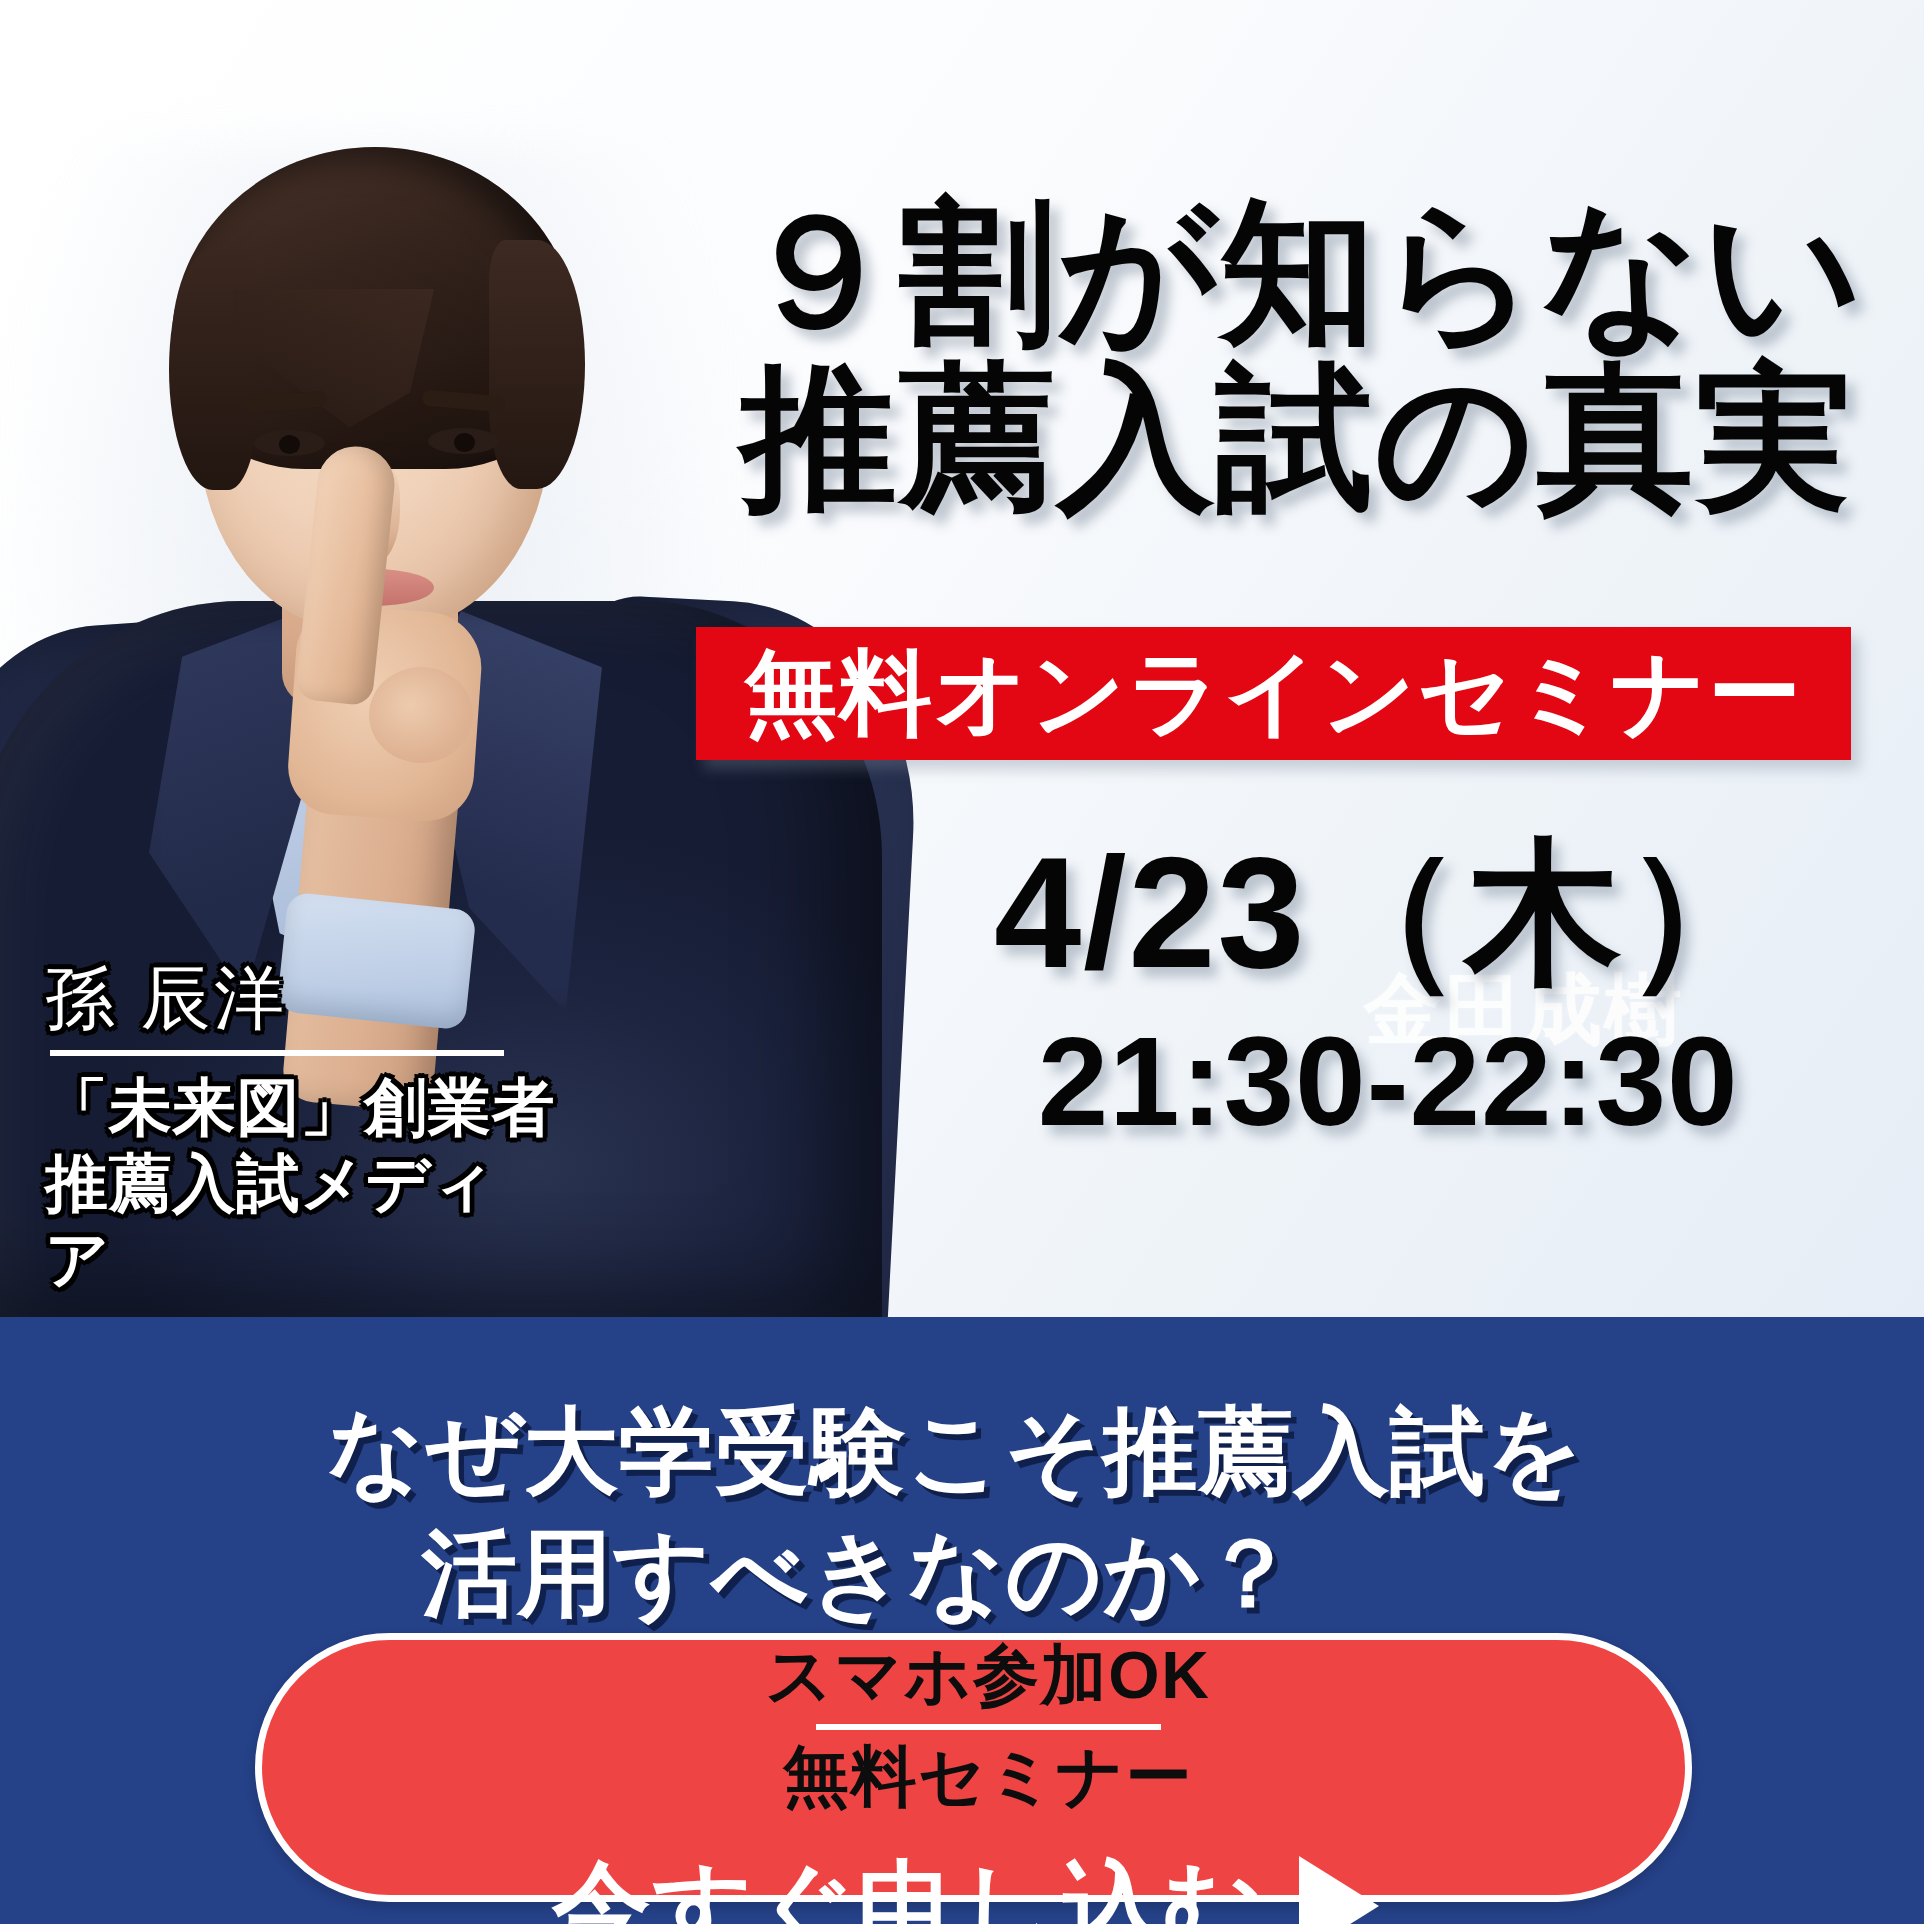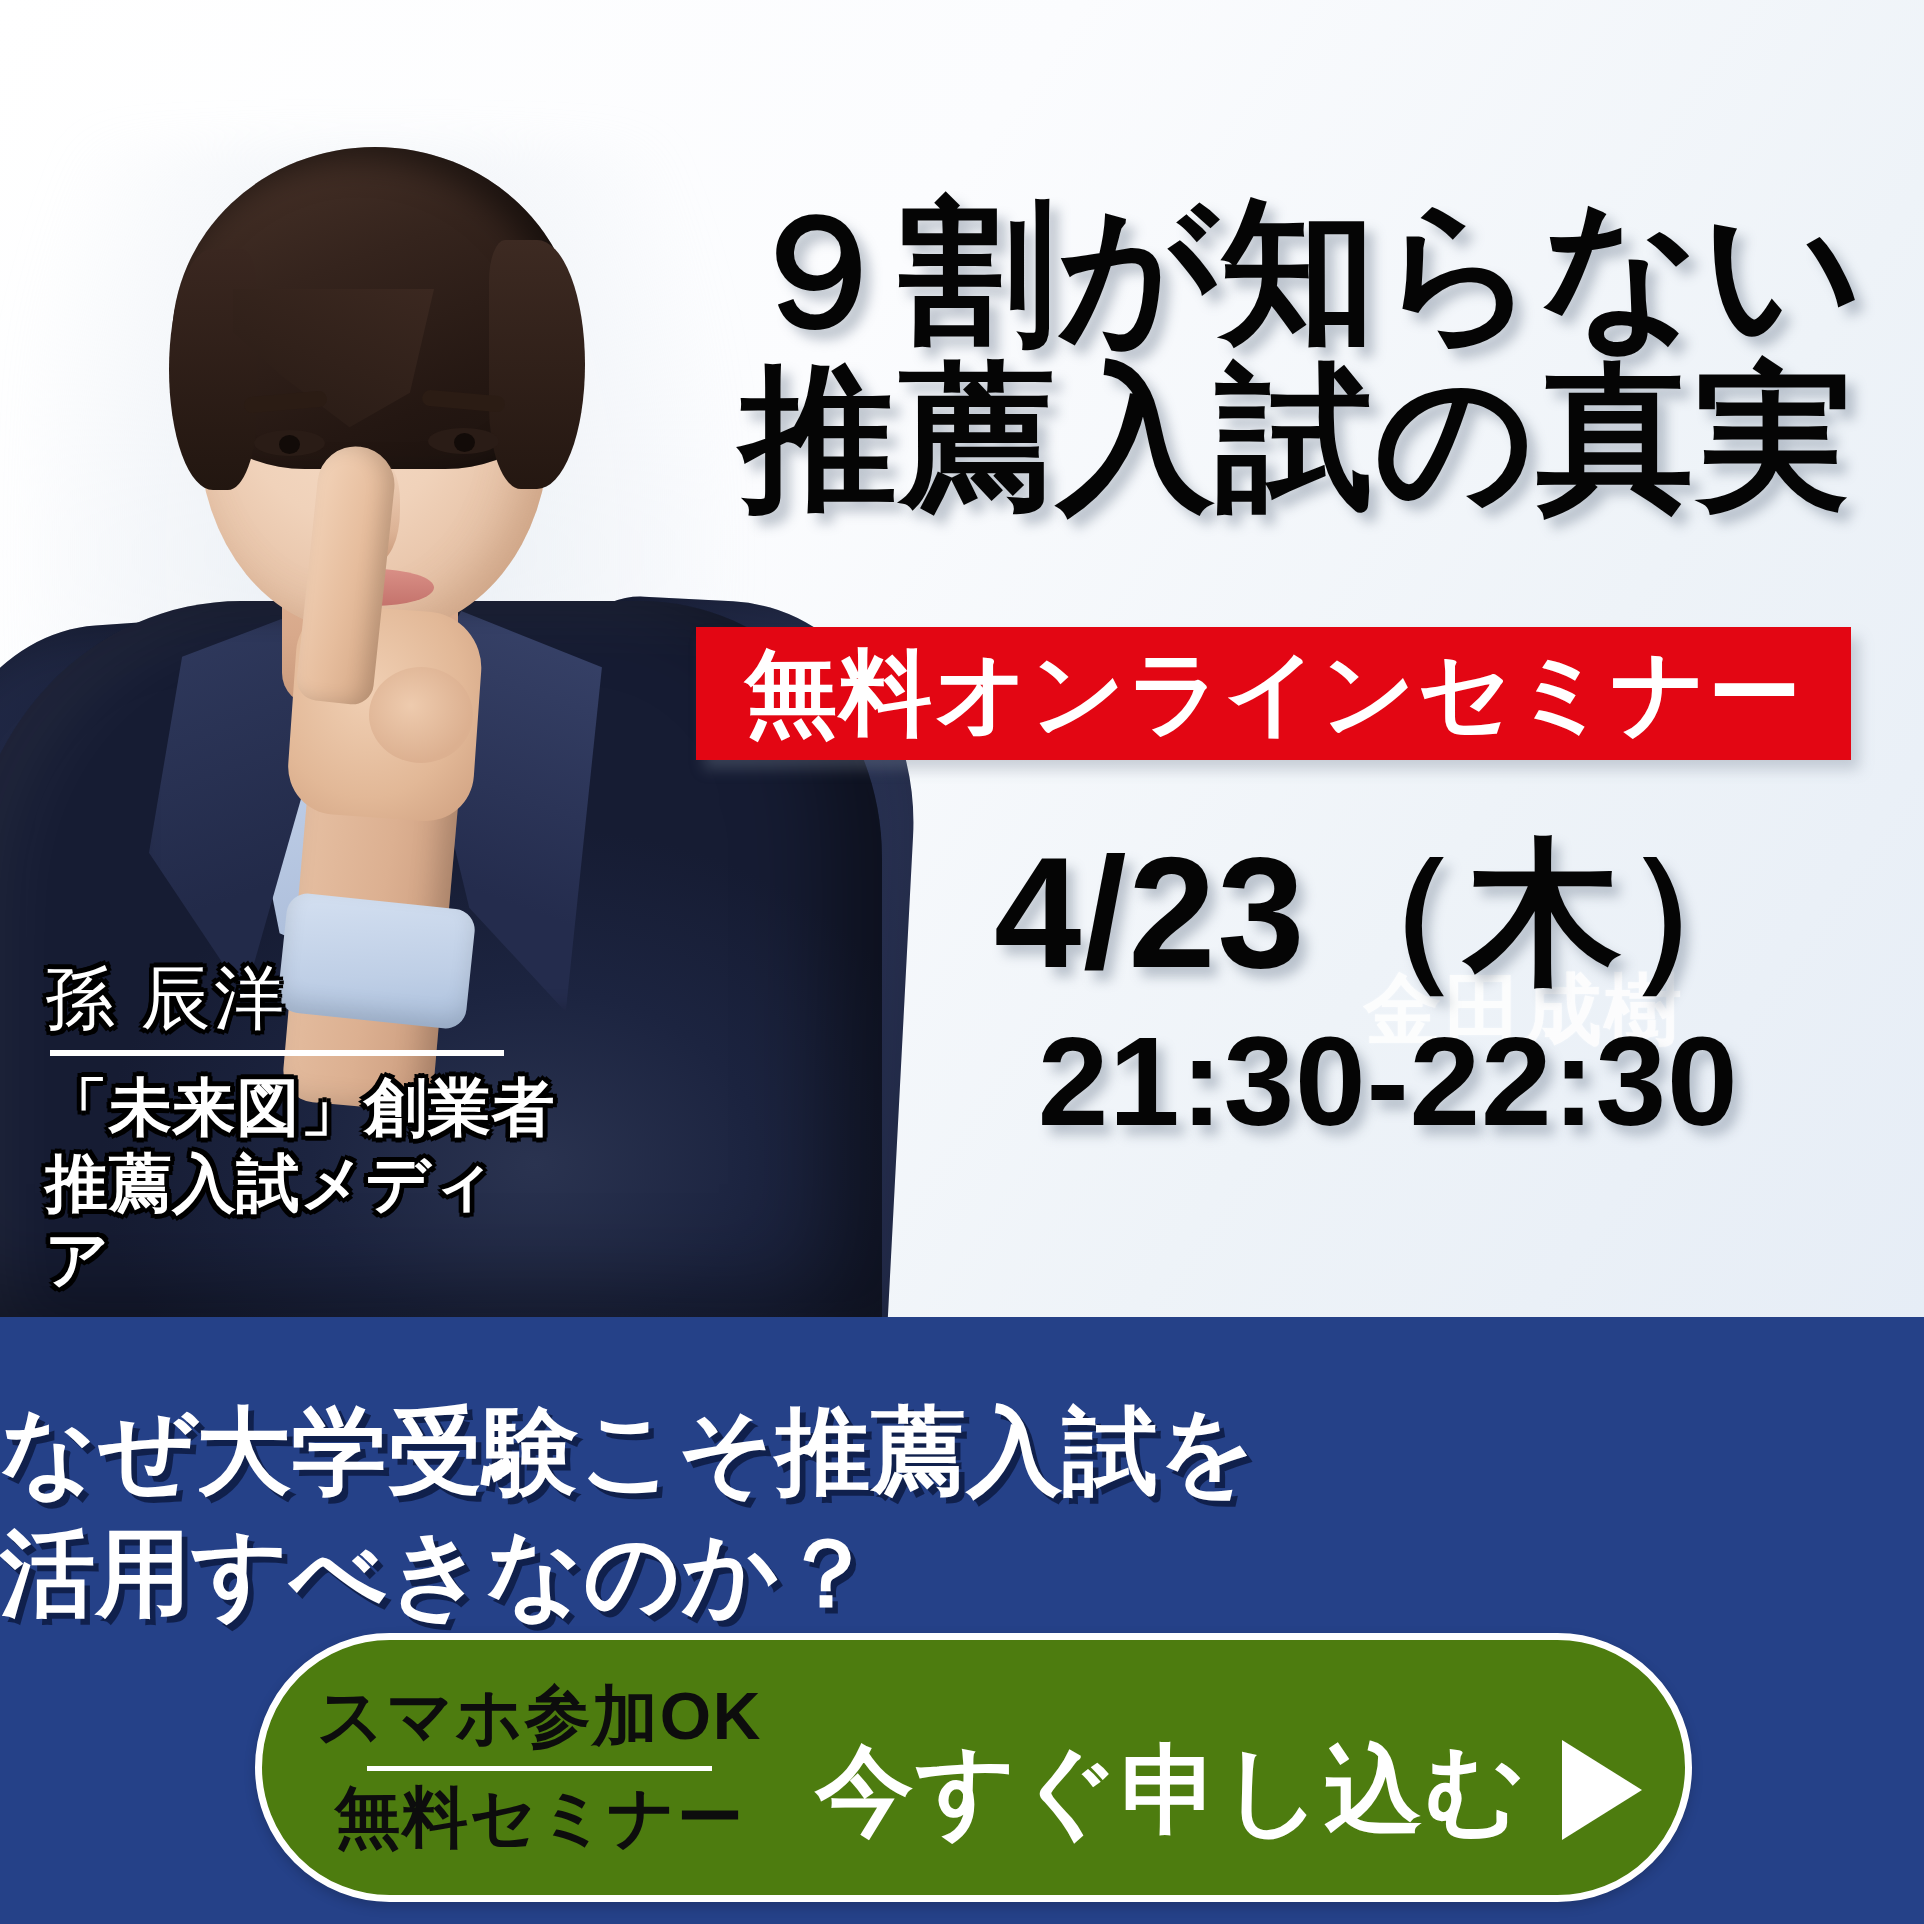"なぜ大学受験こそ推薦入試を" .blue-head { text-align: none -> center }
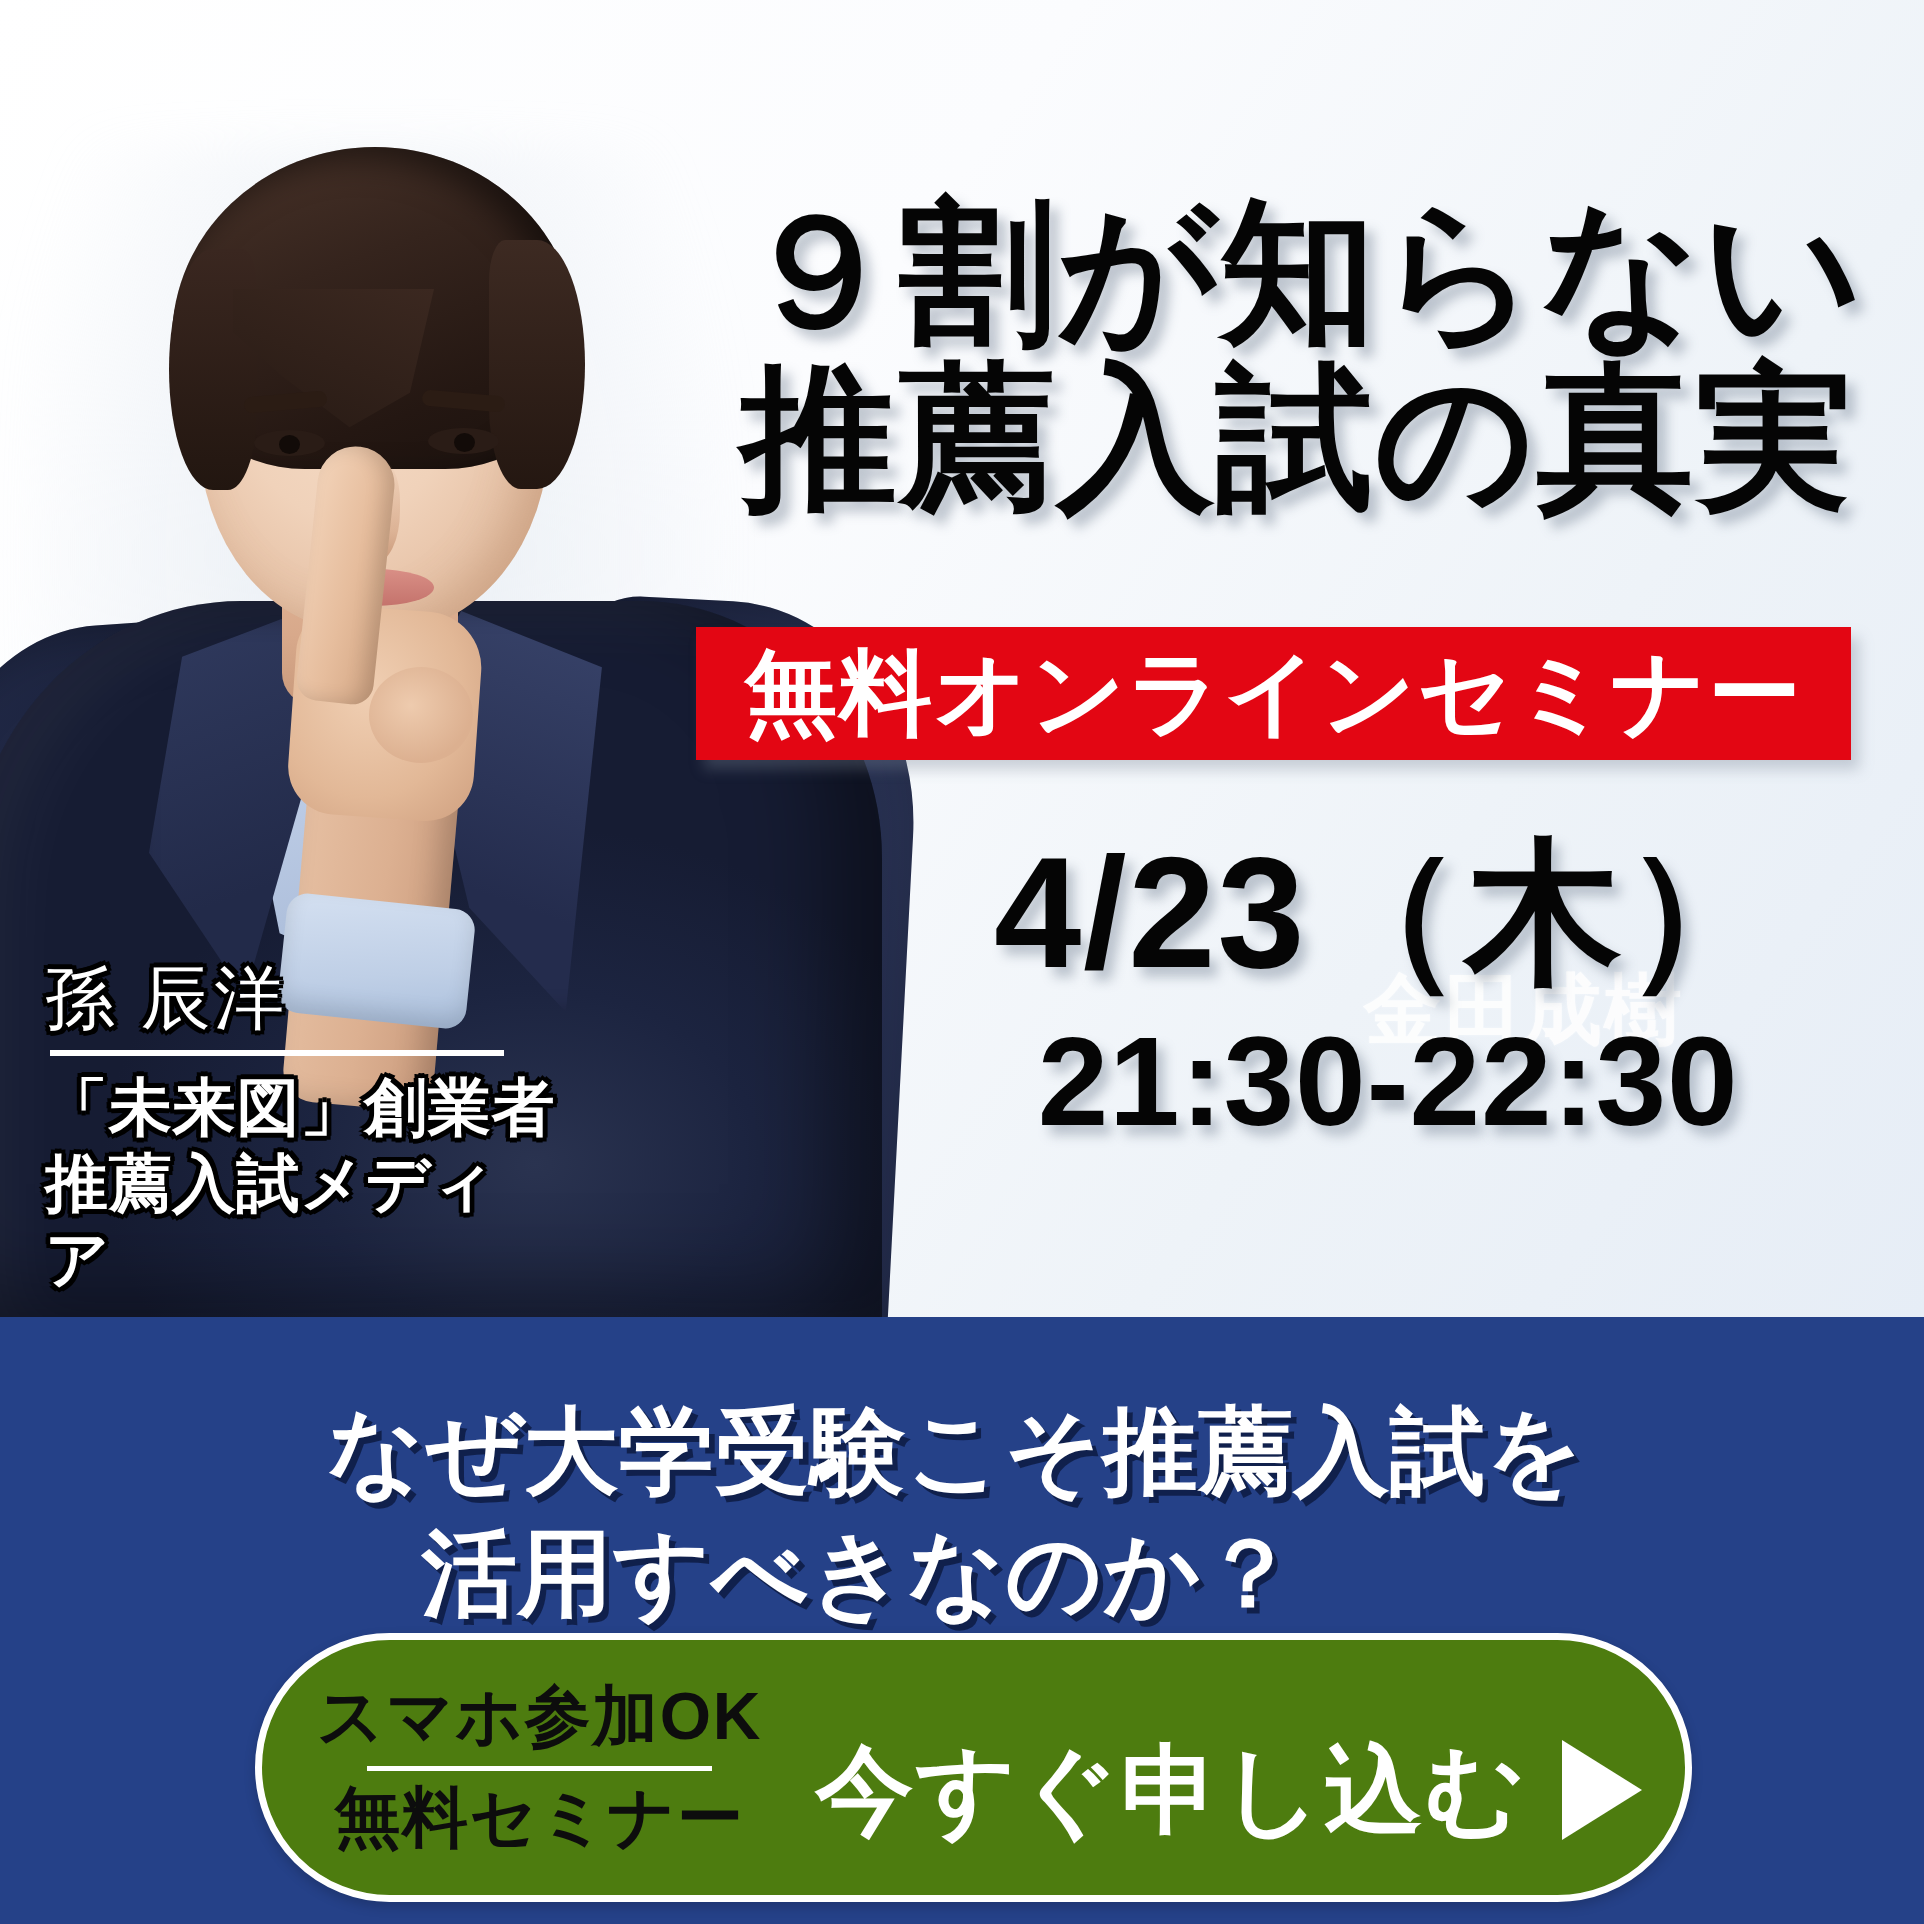"スマホ参加OK" .cta { background: #4d7c0f -> #ef4444; flex-direction: none -> column }
